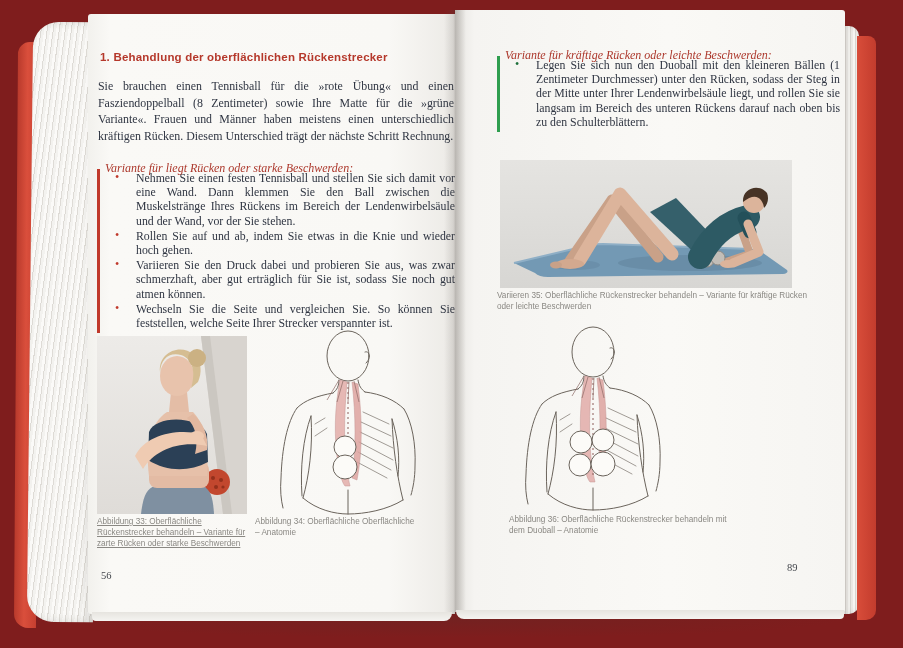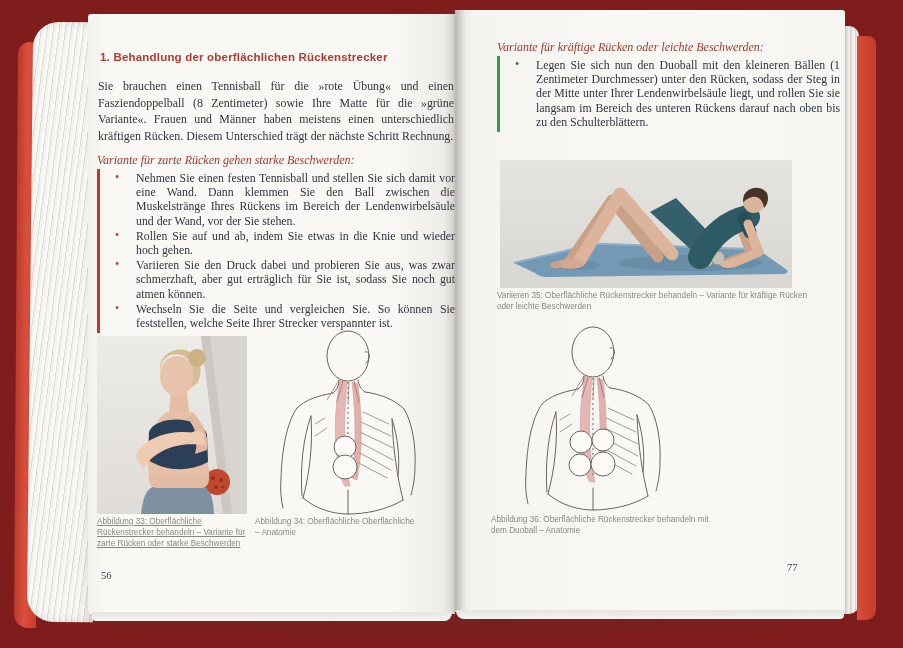"Variante für kräftige Rücken oder" .variant { margin: 0 -> 8px }
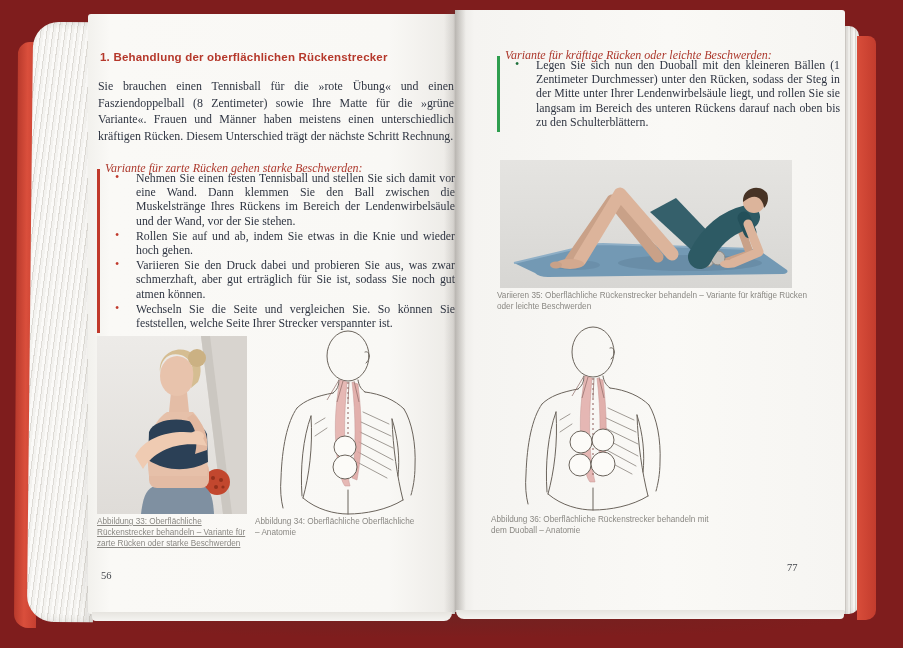"Variante für zarte Rücken gehen" p.variant { text: zarte Rücken gehen -> liegt Rücken oder }
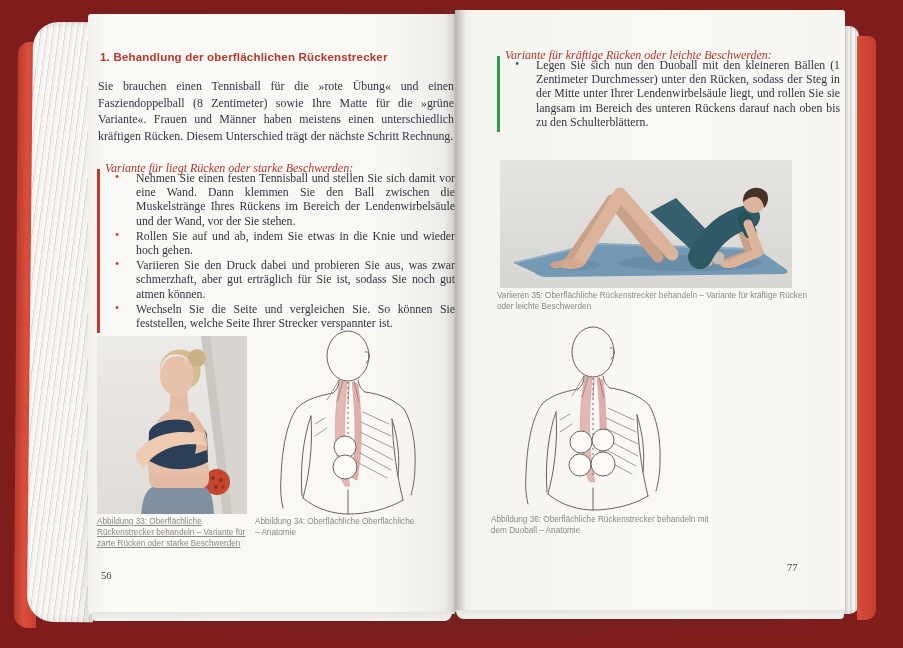"Abbildung 36: Oberflächliche" p.caption { left: 36px -> 54px }
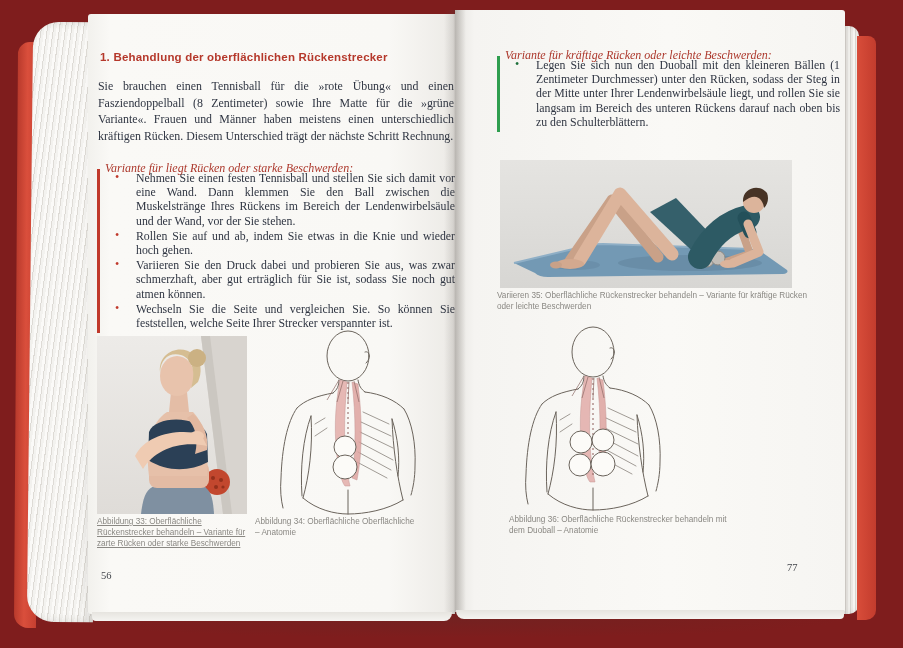"77" span.pagenum { text: 77 -> 89 }
